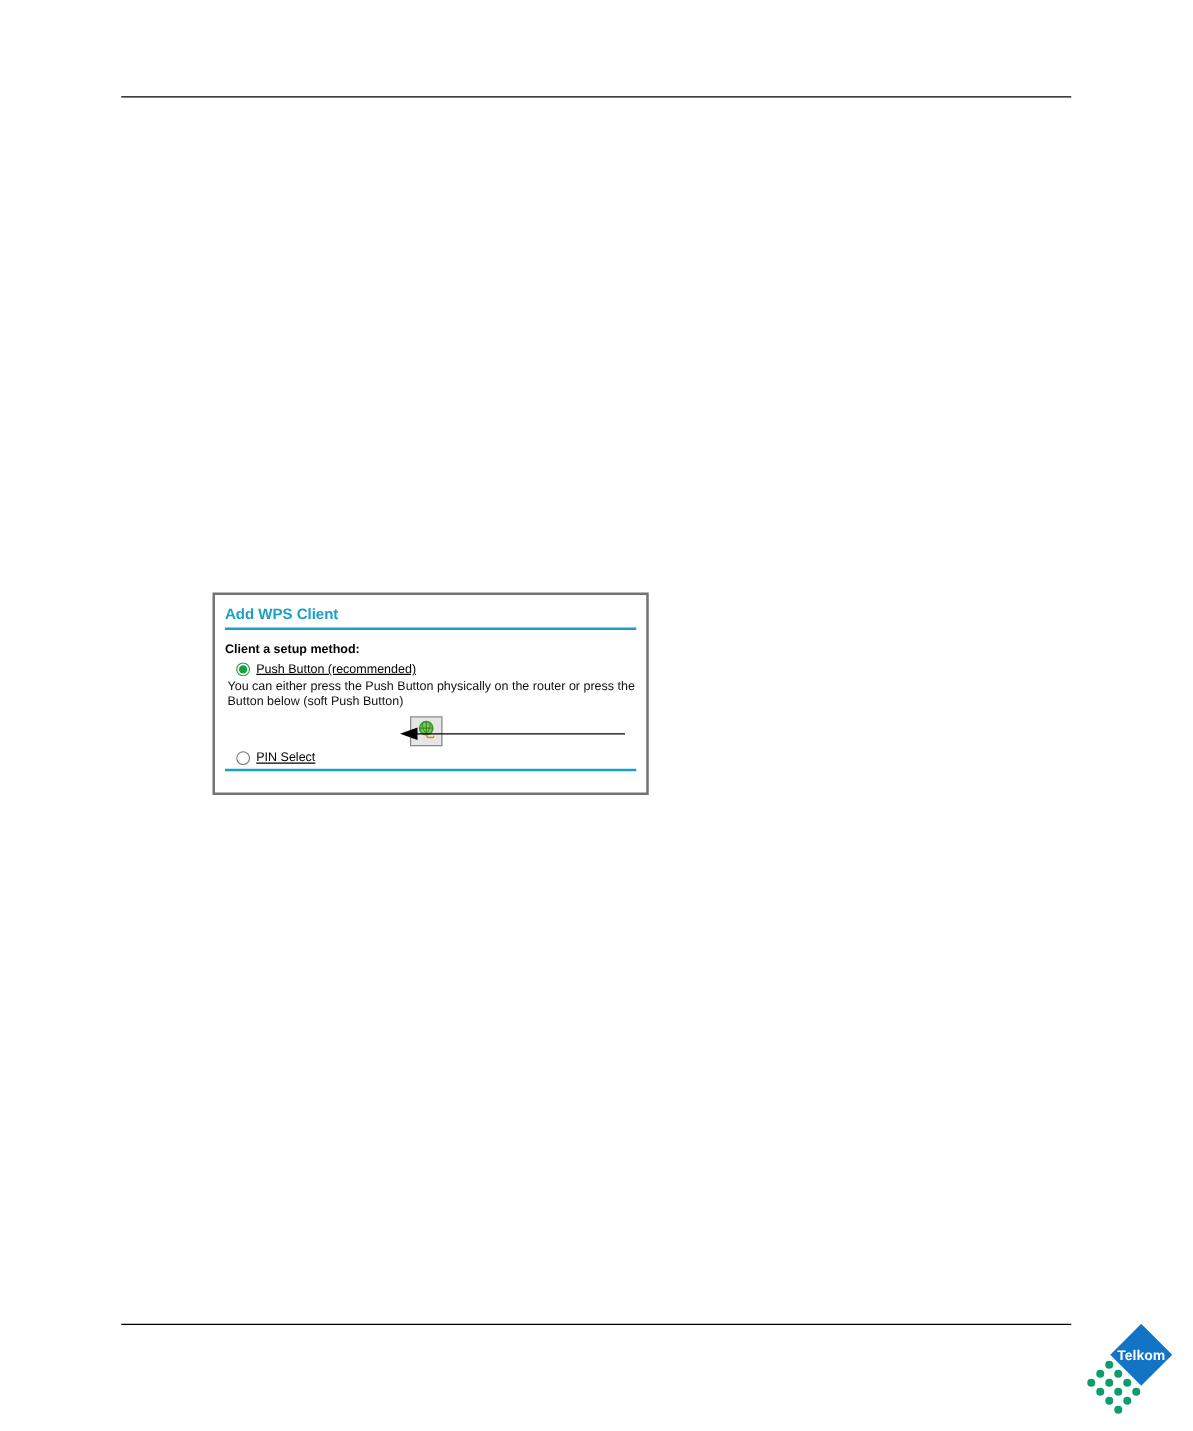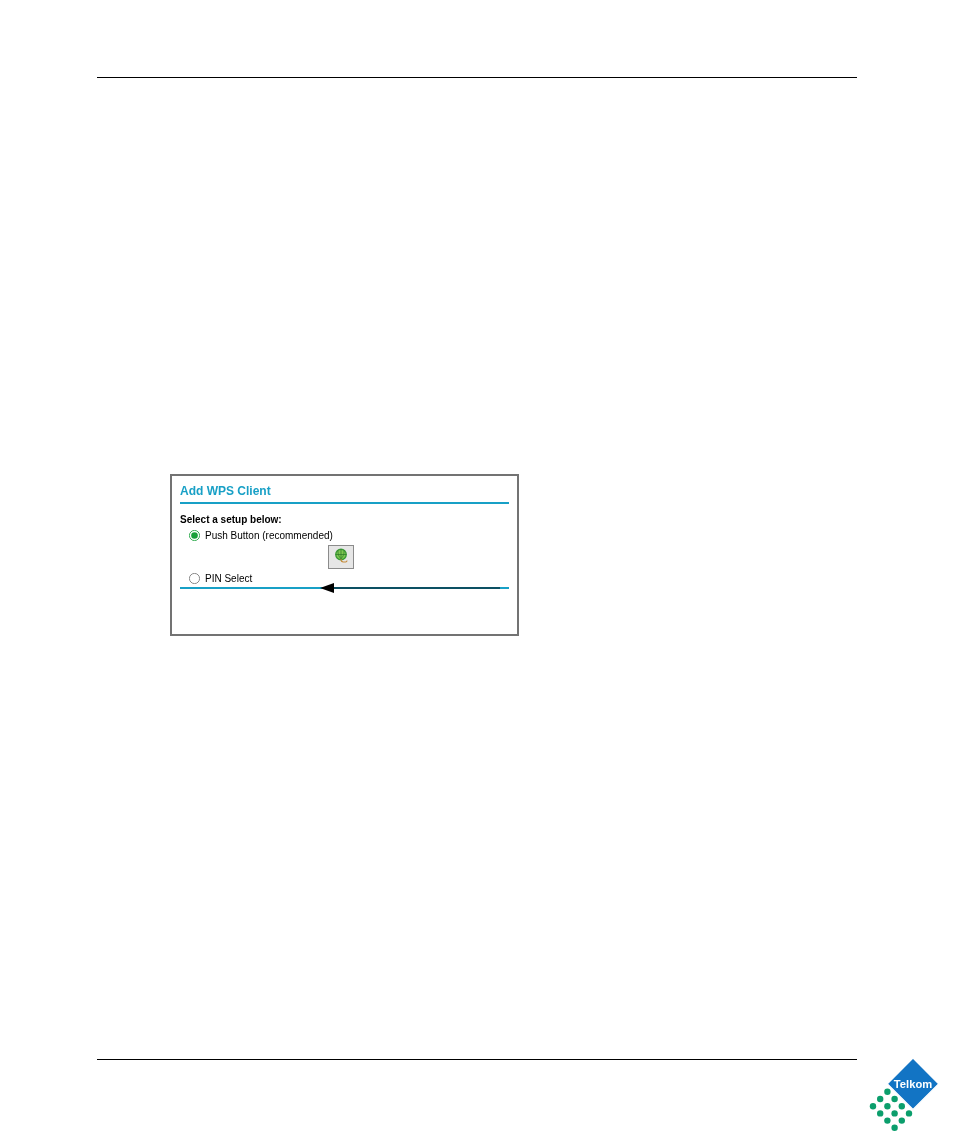"Select a setup below:" div.wps-subtitle { text: Select a setup below -> Client a setup method }
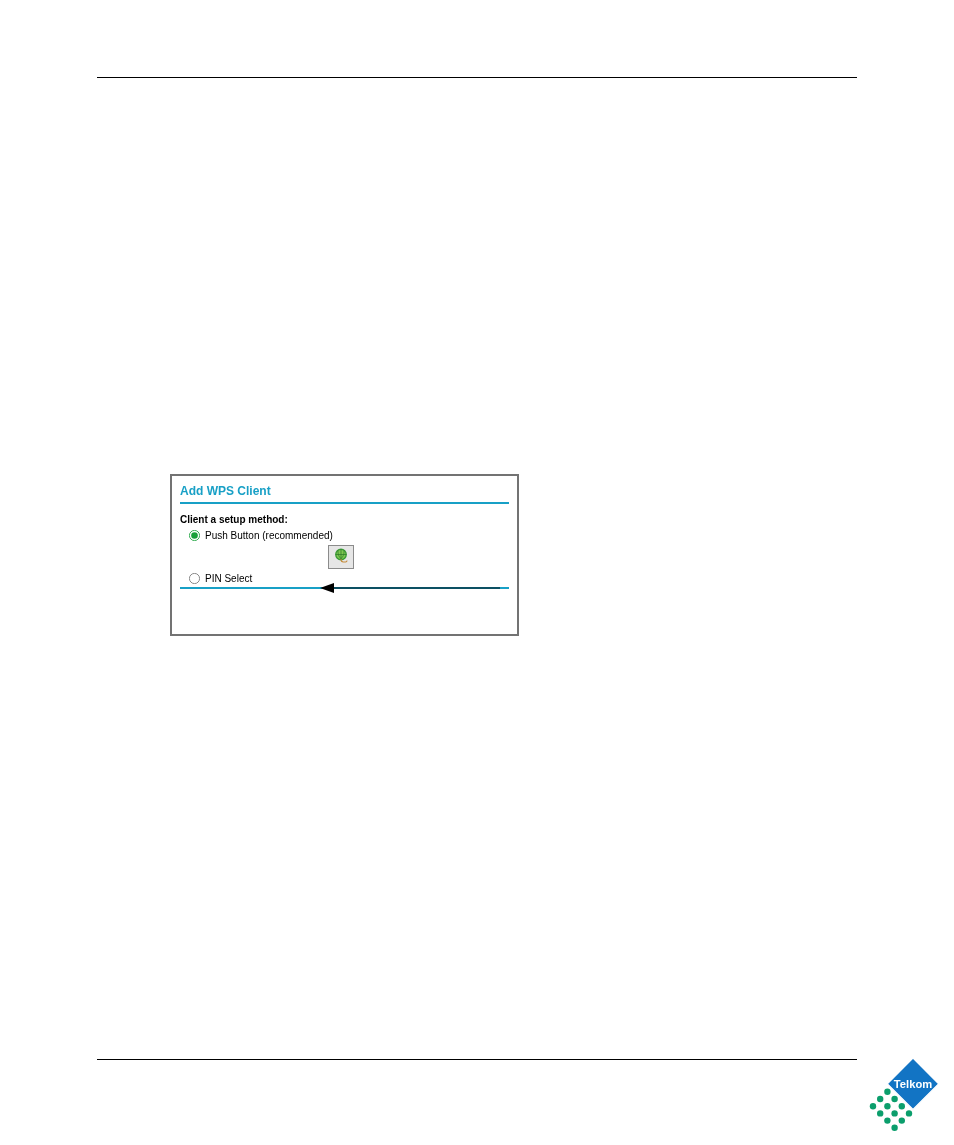"Push Button (recommended)" .wps-radio-row { text-decoration: none -> underline }
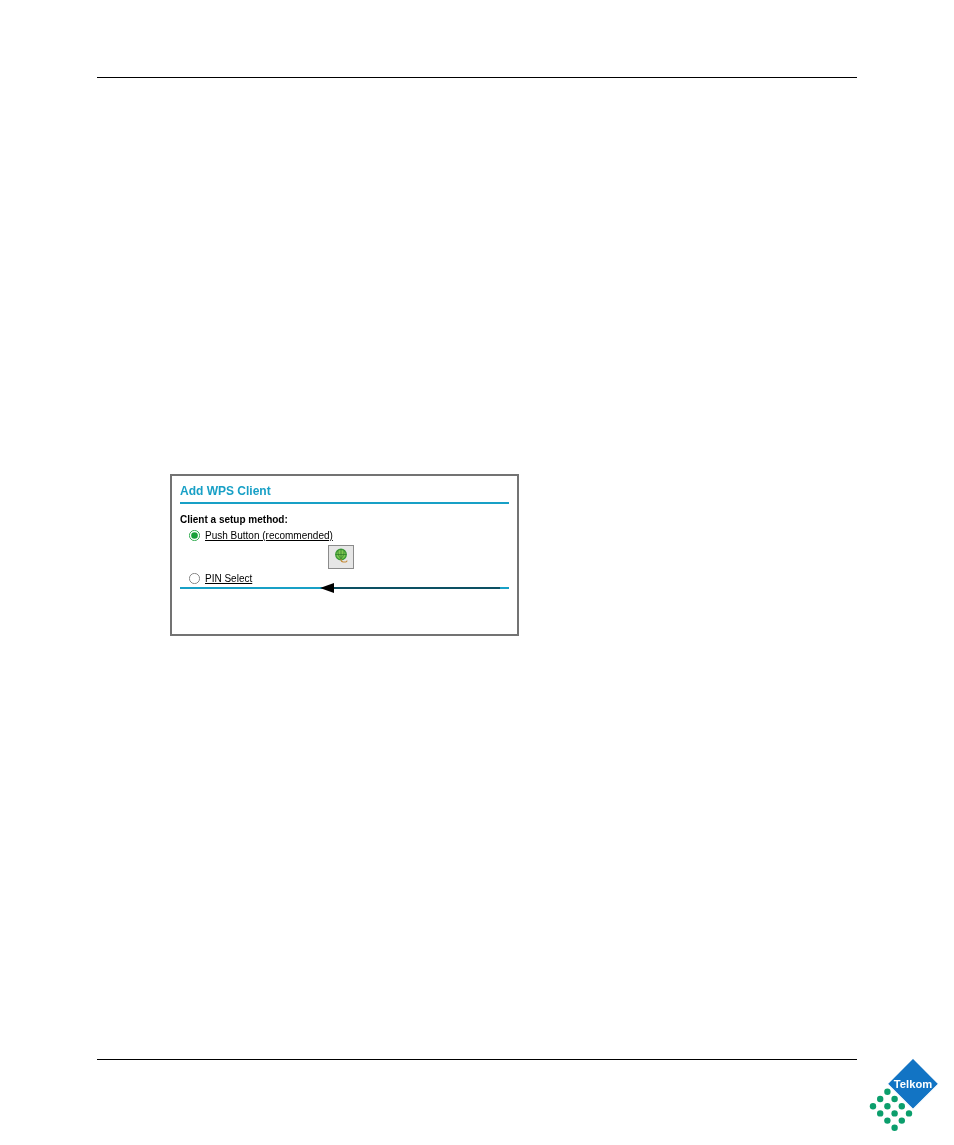"You can either press the" div.wps-desc { html: none -> <div>You can either press the Push Button physically on the router or press the Button below (soft Push Button)</div> }
